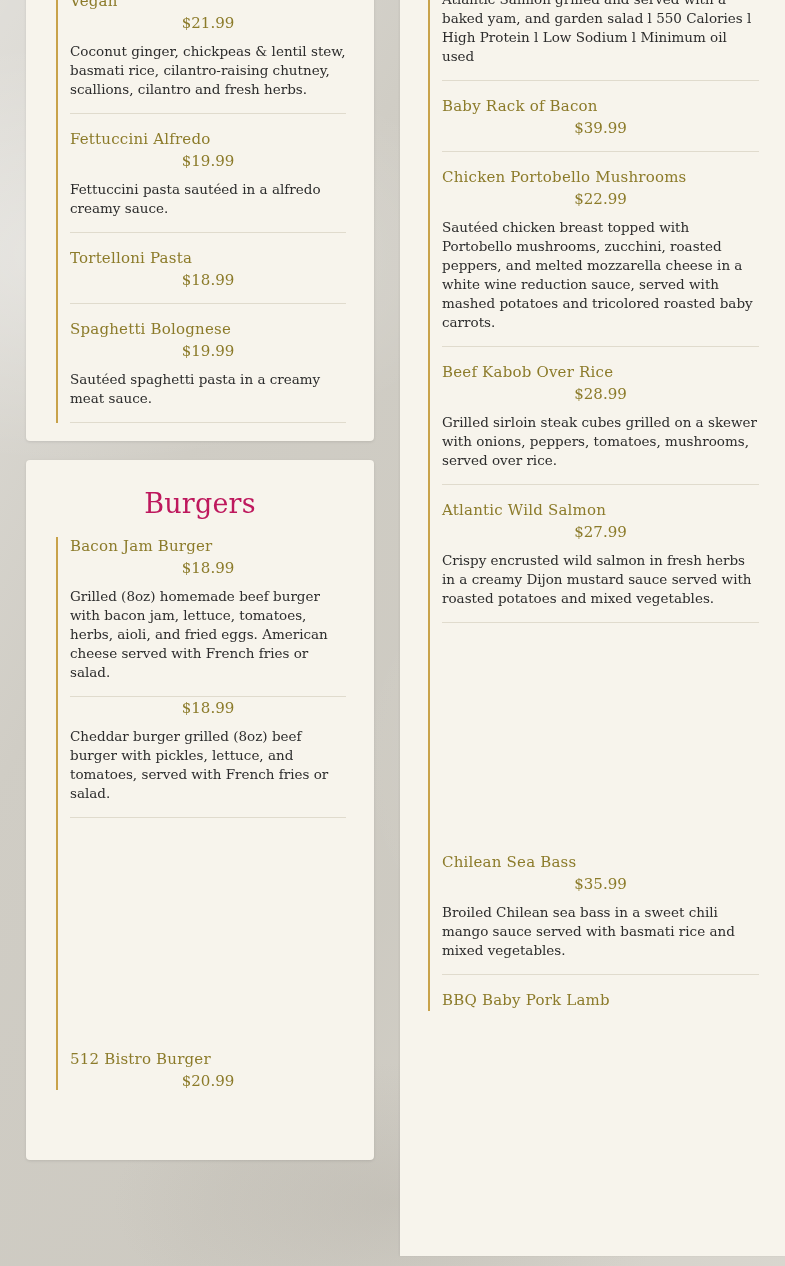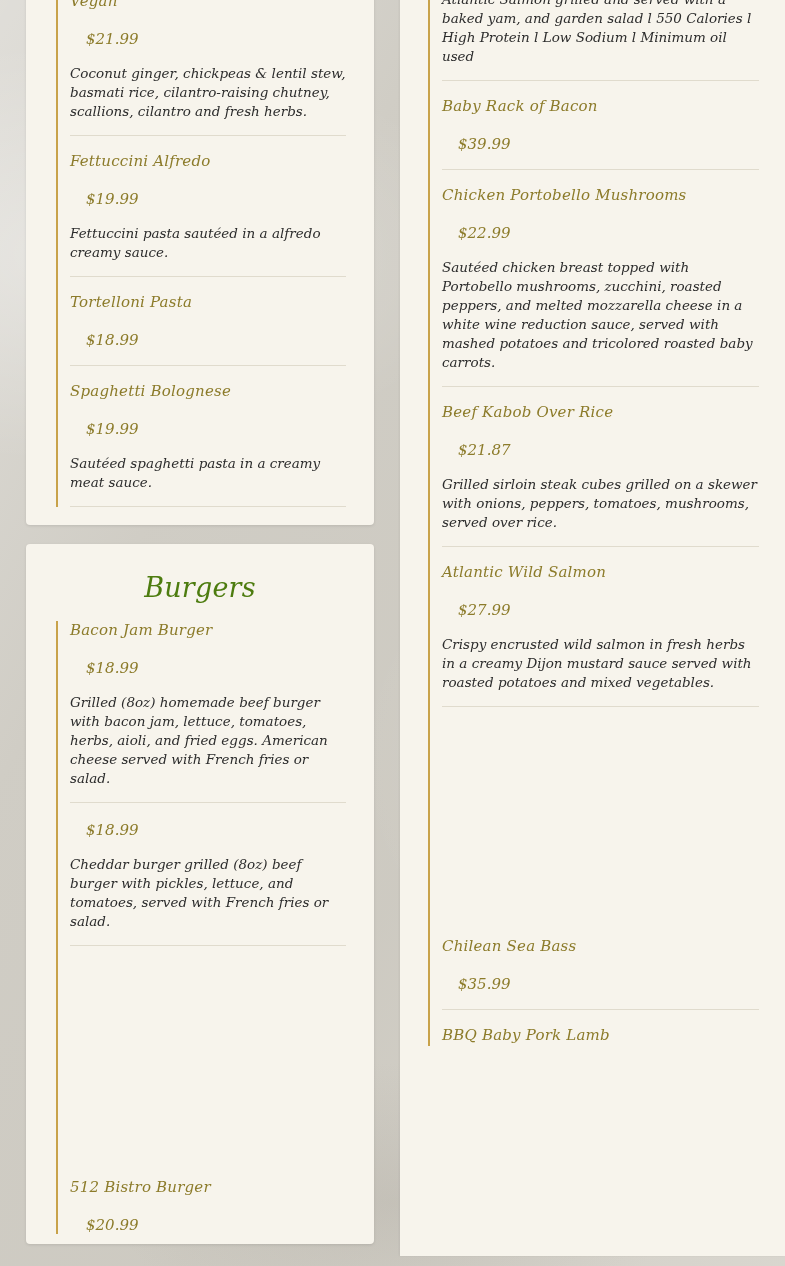"Vegan" .page { font-style: italic -> none }
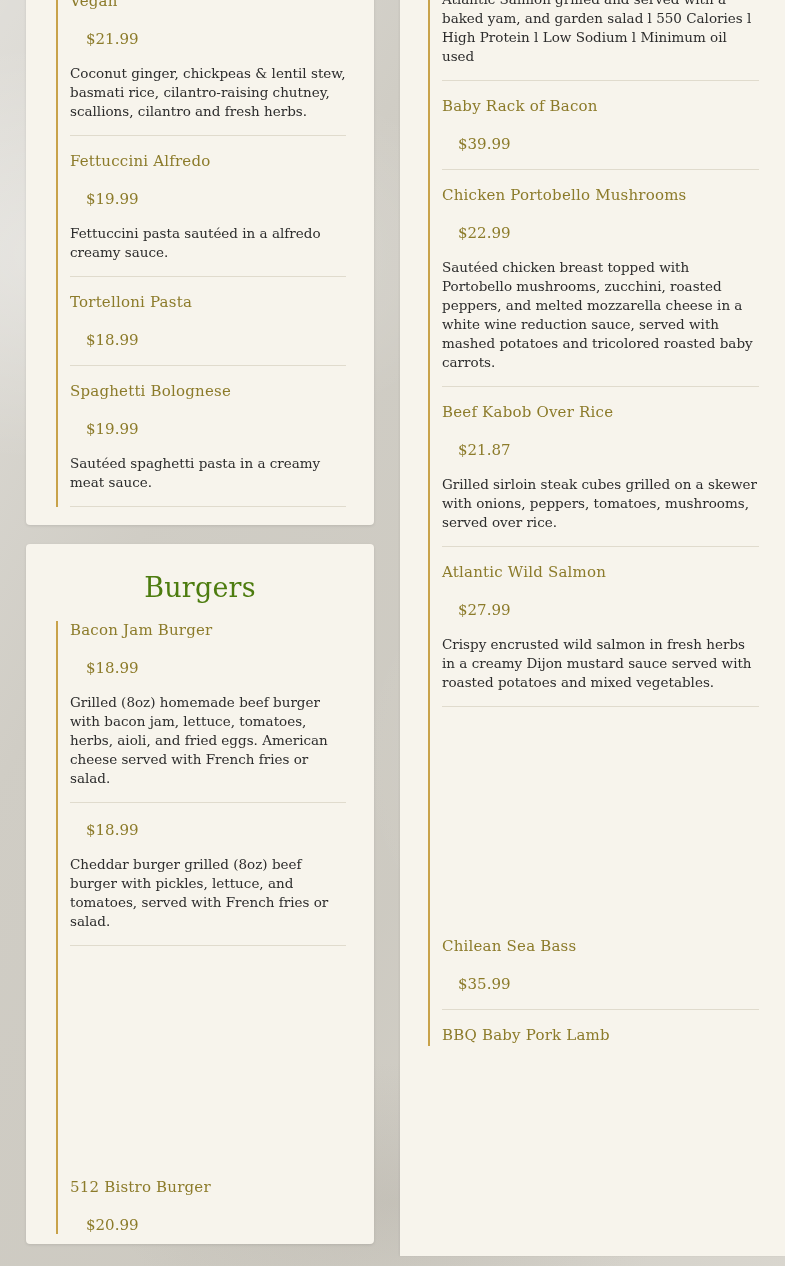"$21.99" .item-price { margin: 16px -> 0; text-align: left -> center }
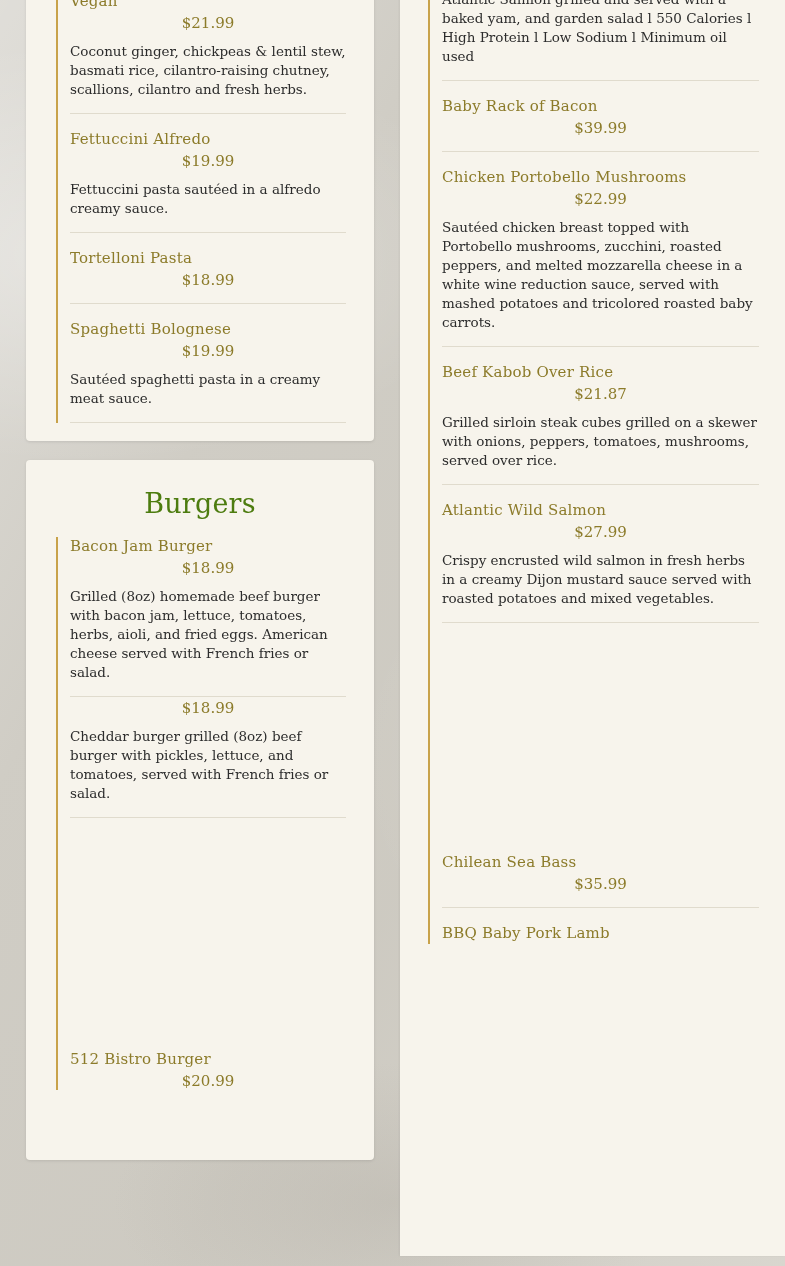"$21.87" div.item-price { text: $21.87 -> $28.99 }
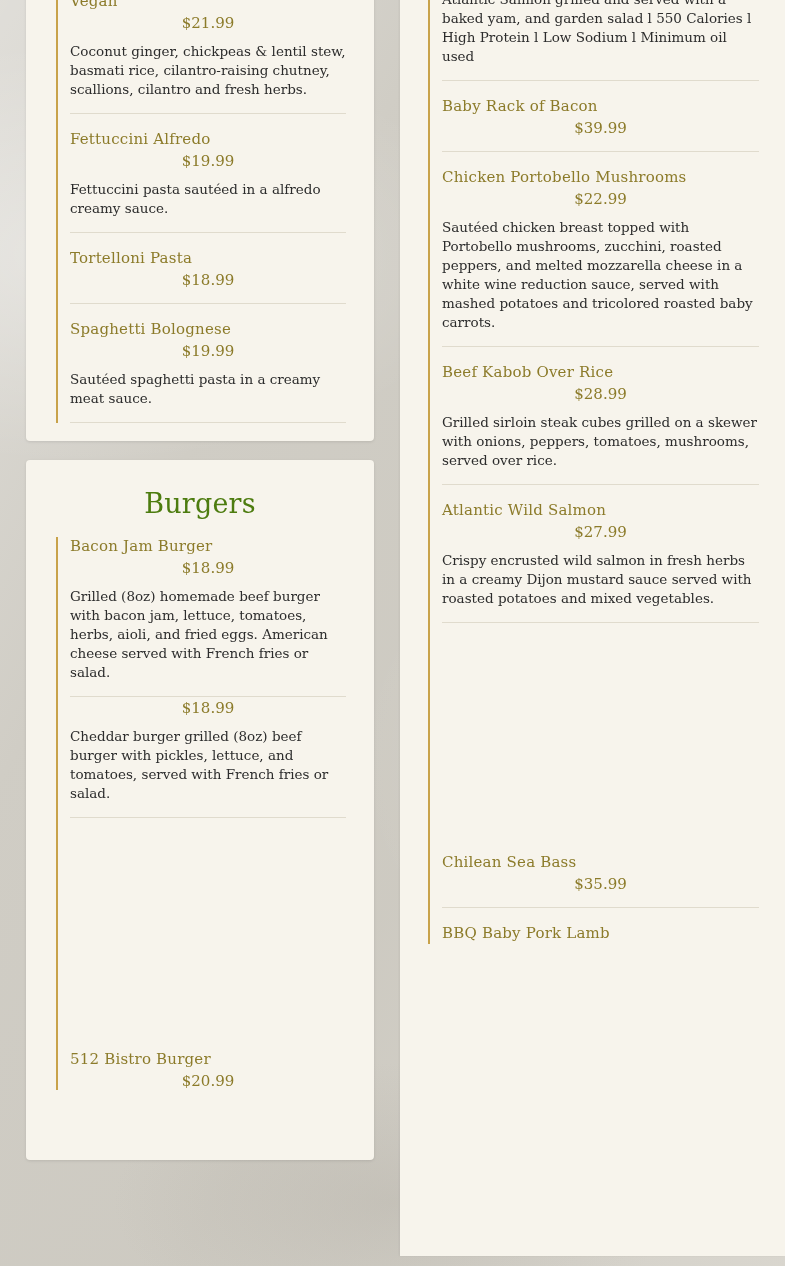"Burgers" .section-title { color: #4d7c0f -> #be185d }
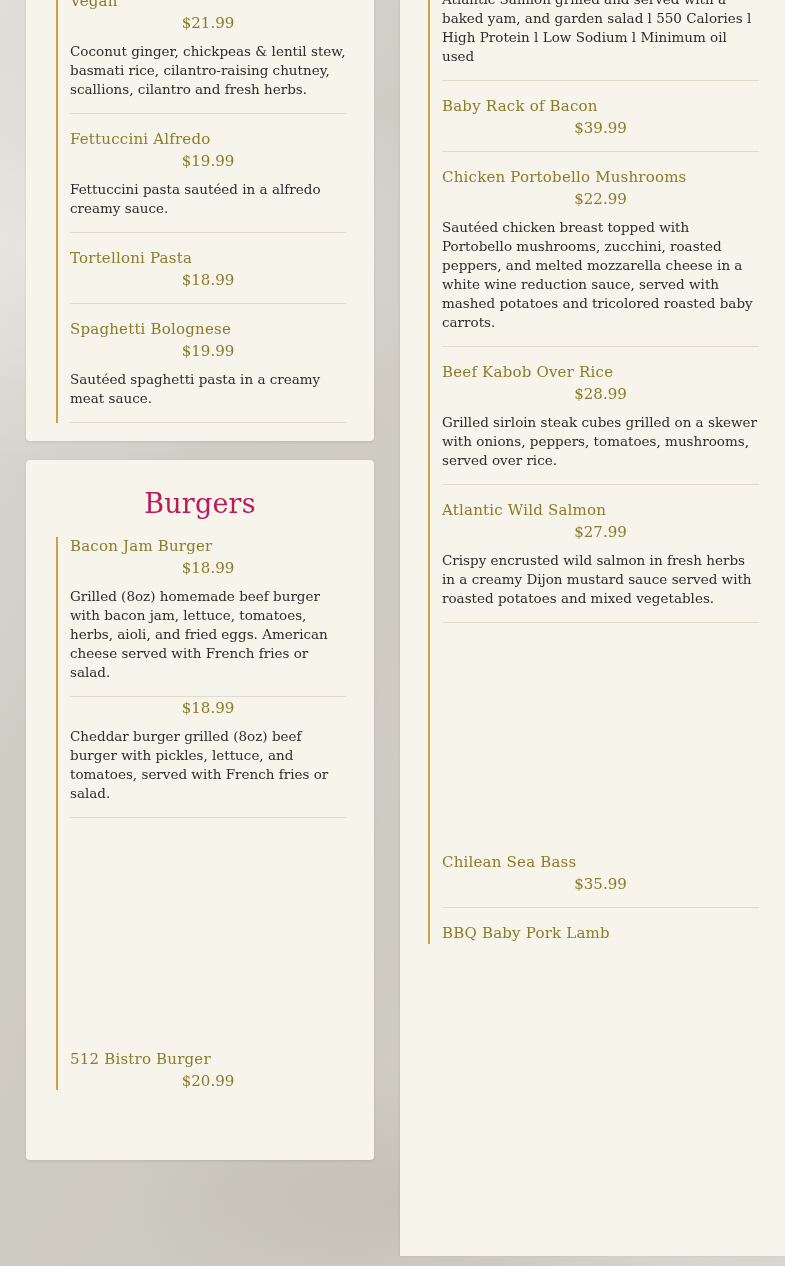"Broiled Chilean sea bass in" div.item-desc { html: none -> <div>Broiled Chilean sea bass in a sweet chili mango sauce served with basmati rice and mixed vegetables.</div> }
